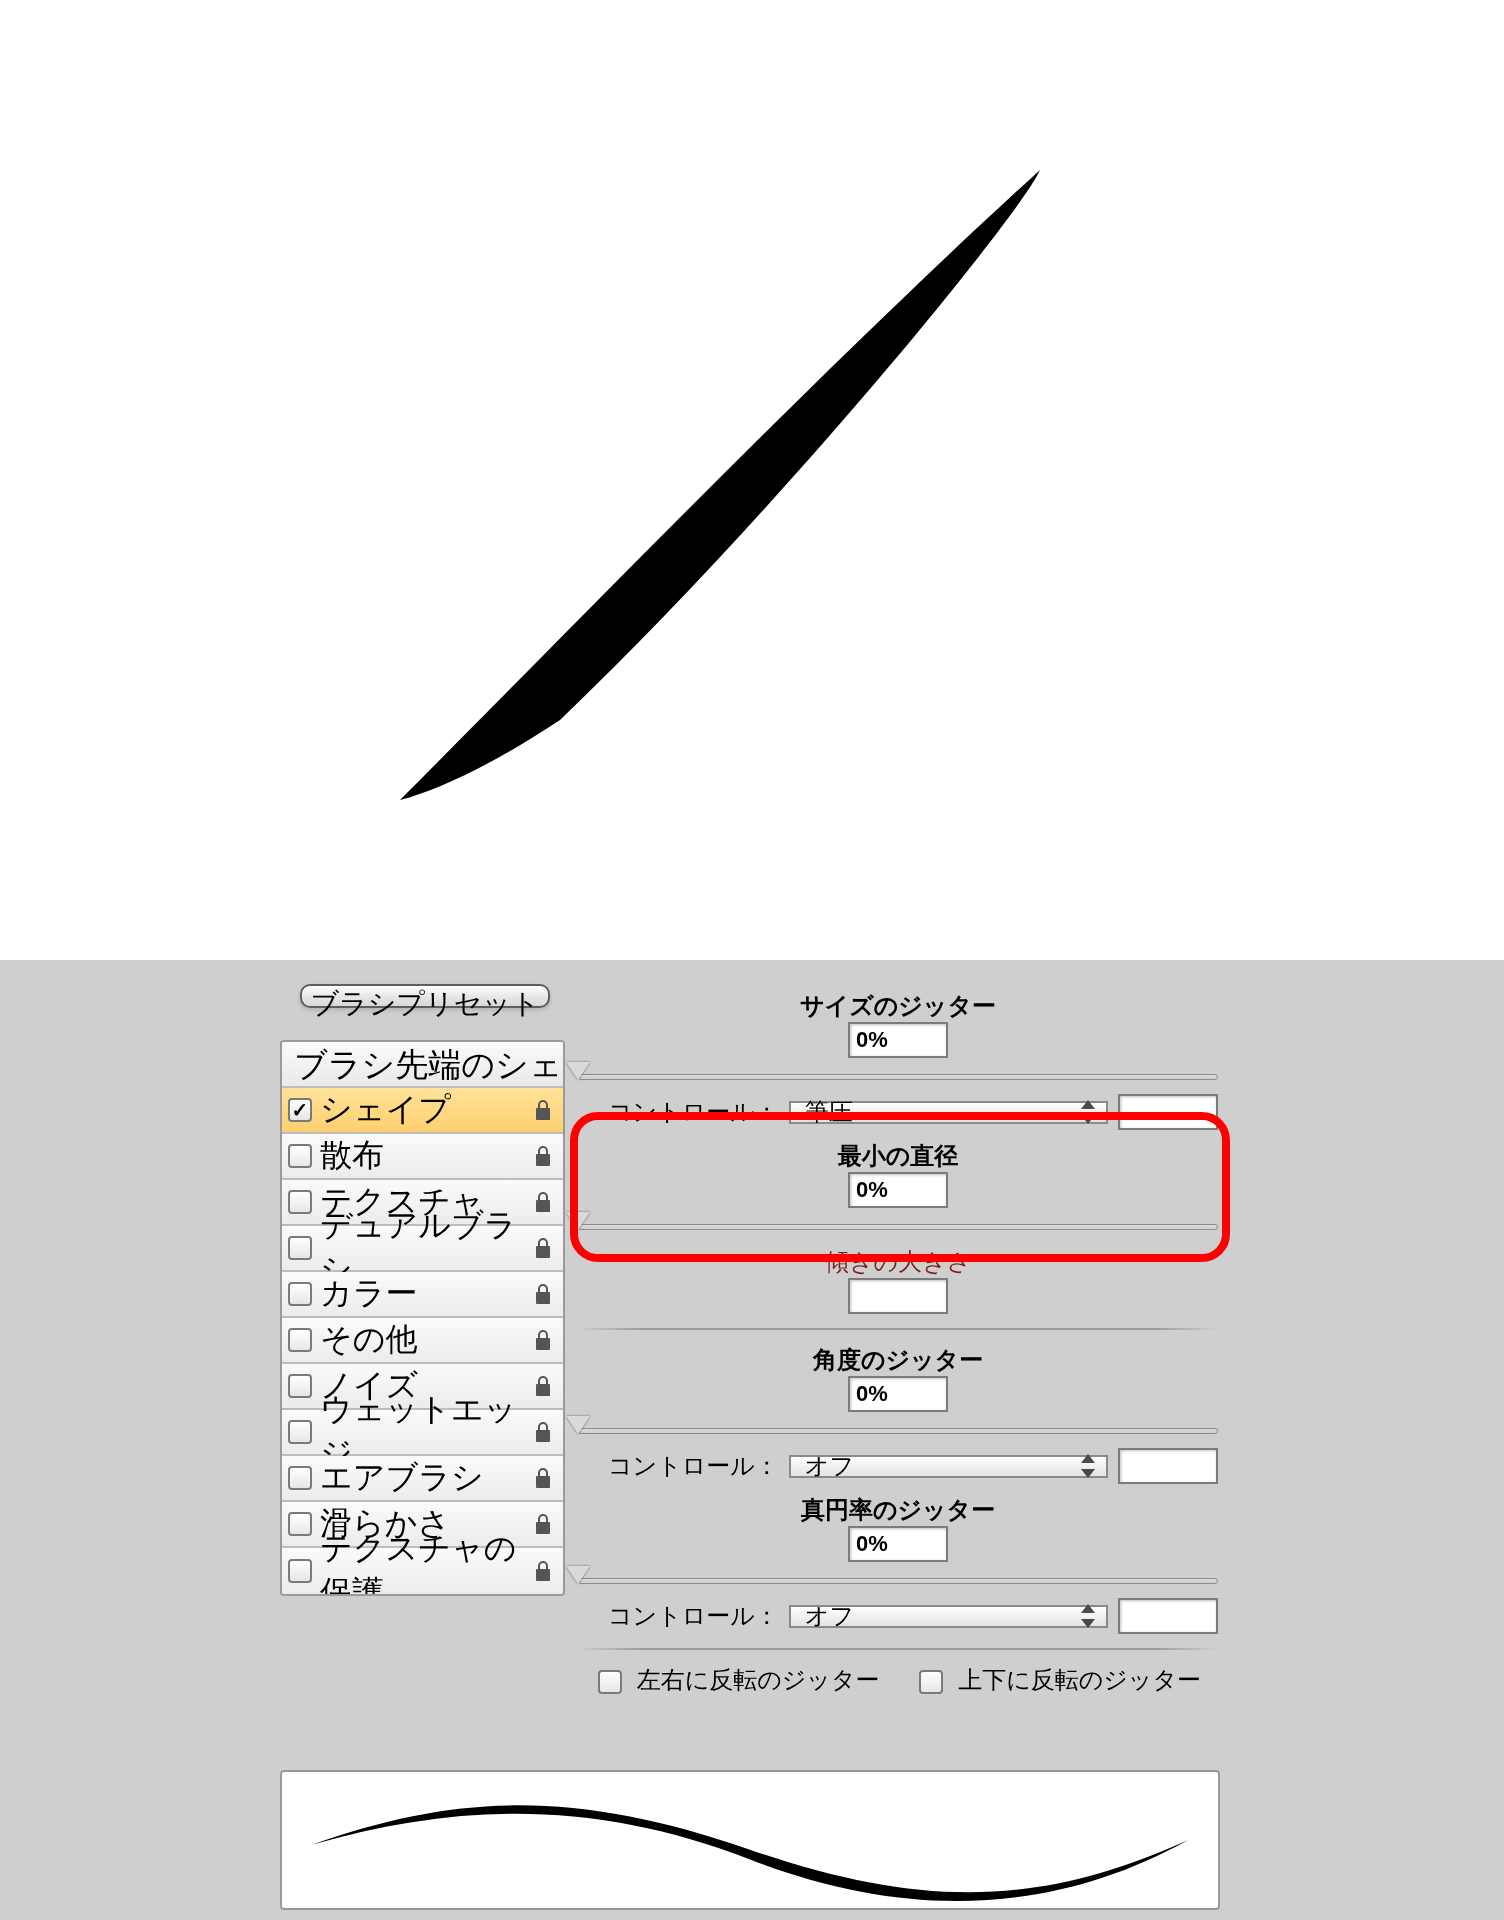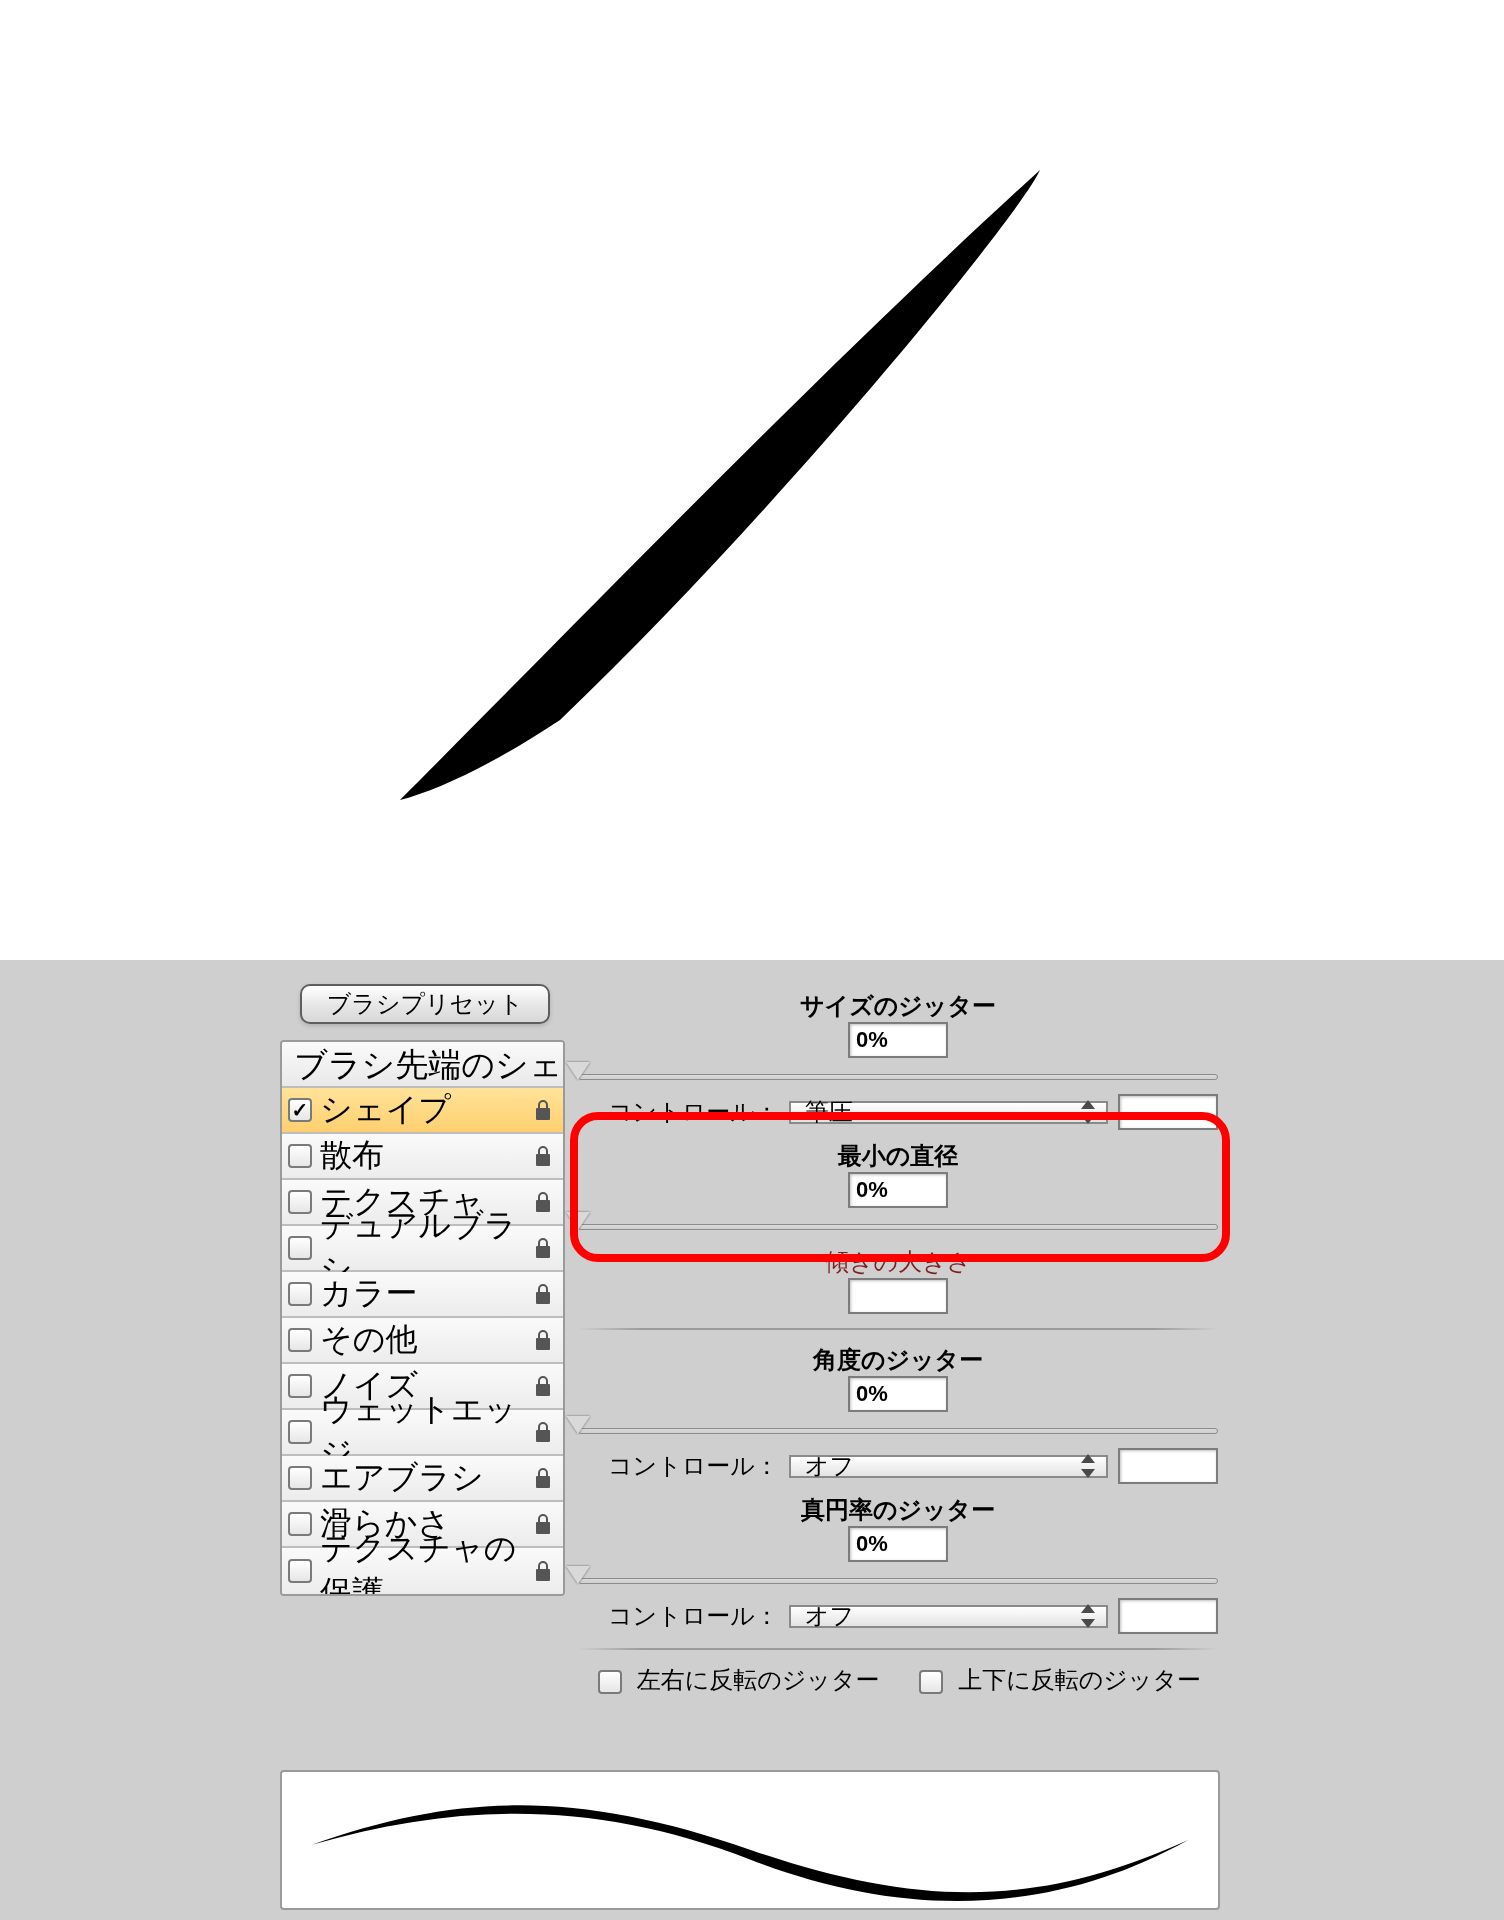"ブラシプリセット" .preset-btn { font-size: 24px -> 28px; height: 40px -> 24px }
